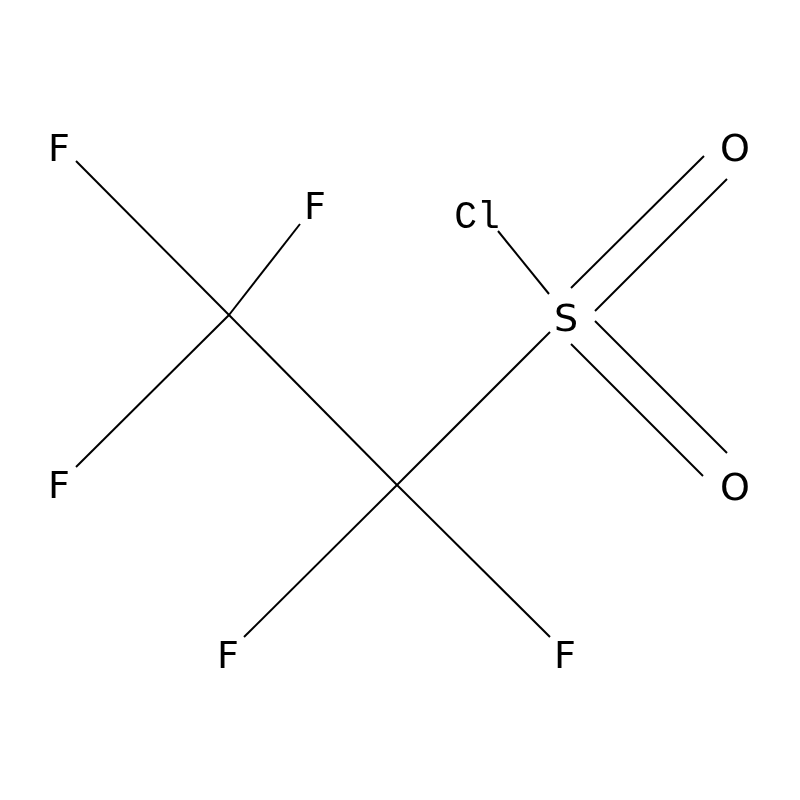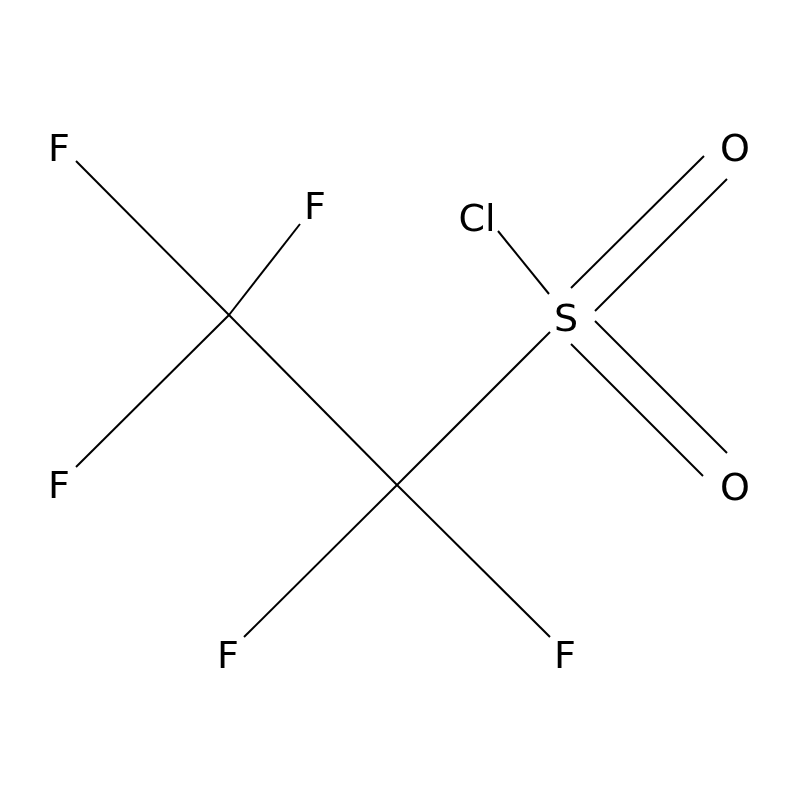"Cl" span.atom { font-family: none -> Liberation Mono, monospace }
